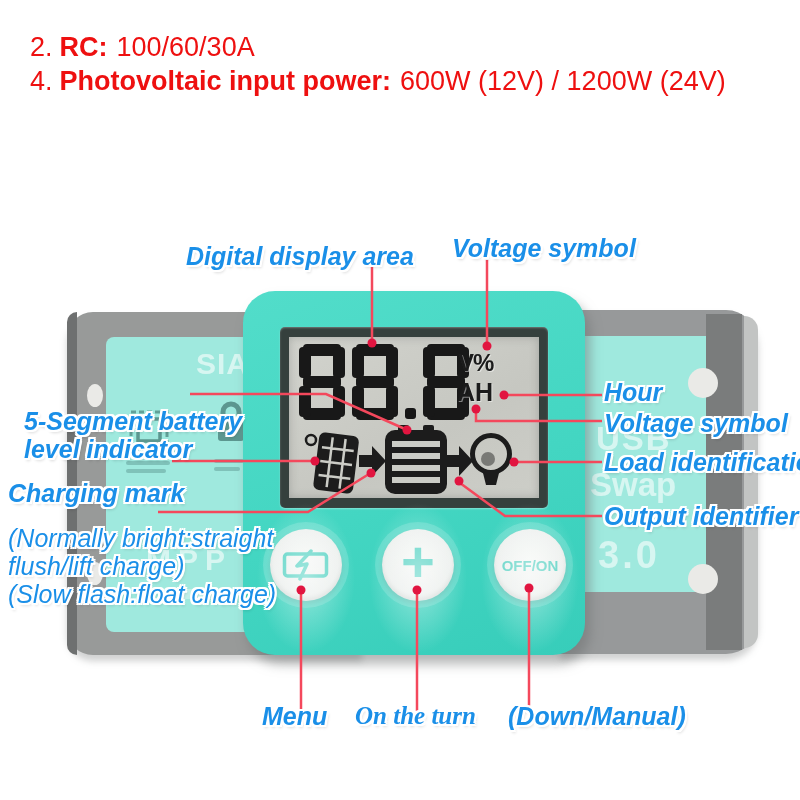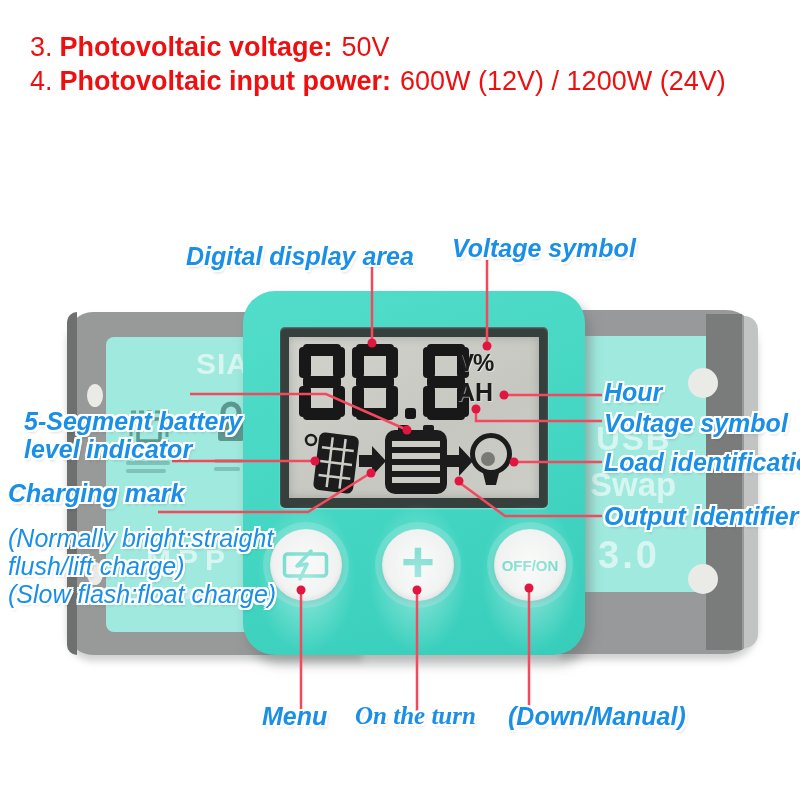"2. RC: 100/60/30A" div { html: none -> <div><span>2.</span><span>RC:</span><span>100/60/30A</span></div> }
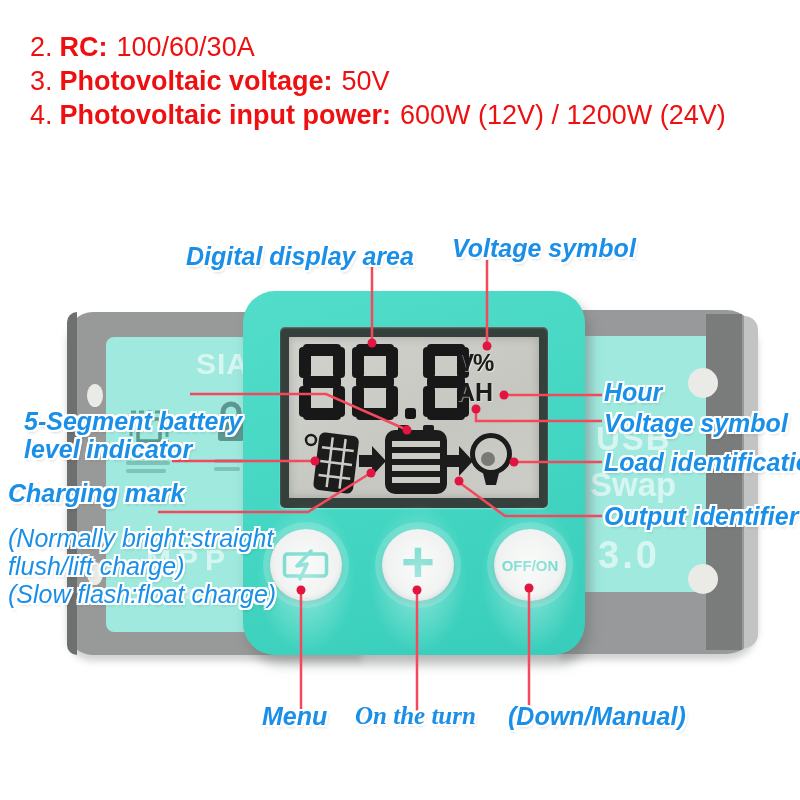"3. Photovoltaic voltage: 50V" div { html: <div><span>3.</span><span>Photovoltaic voltage:</span><span>50V</span></div> -> none }
